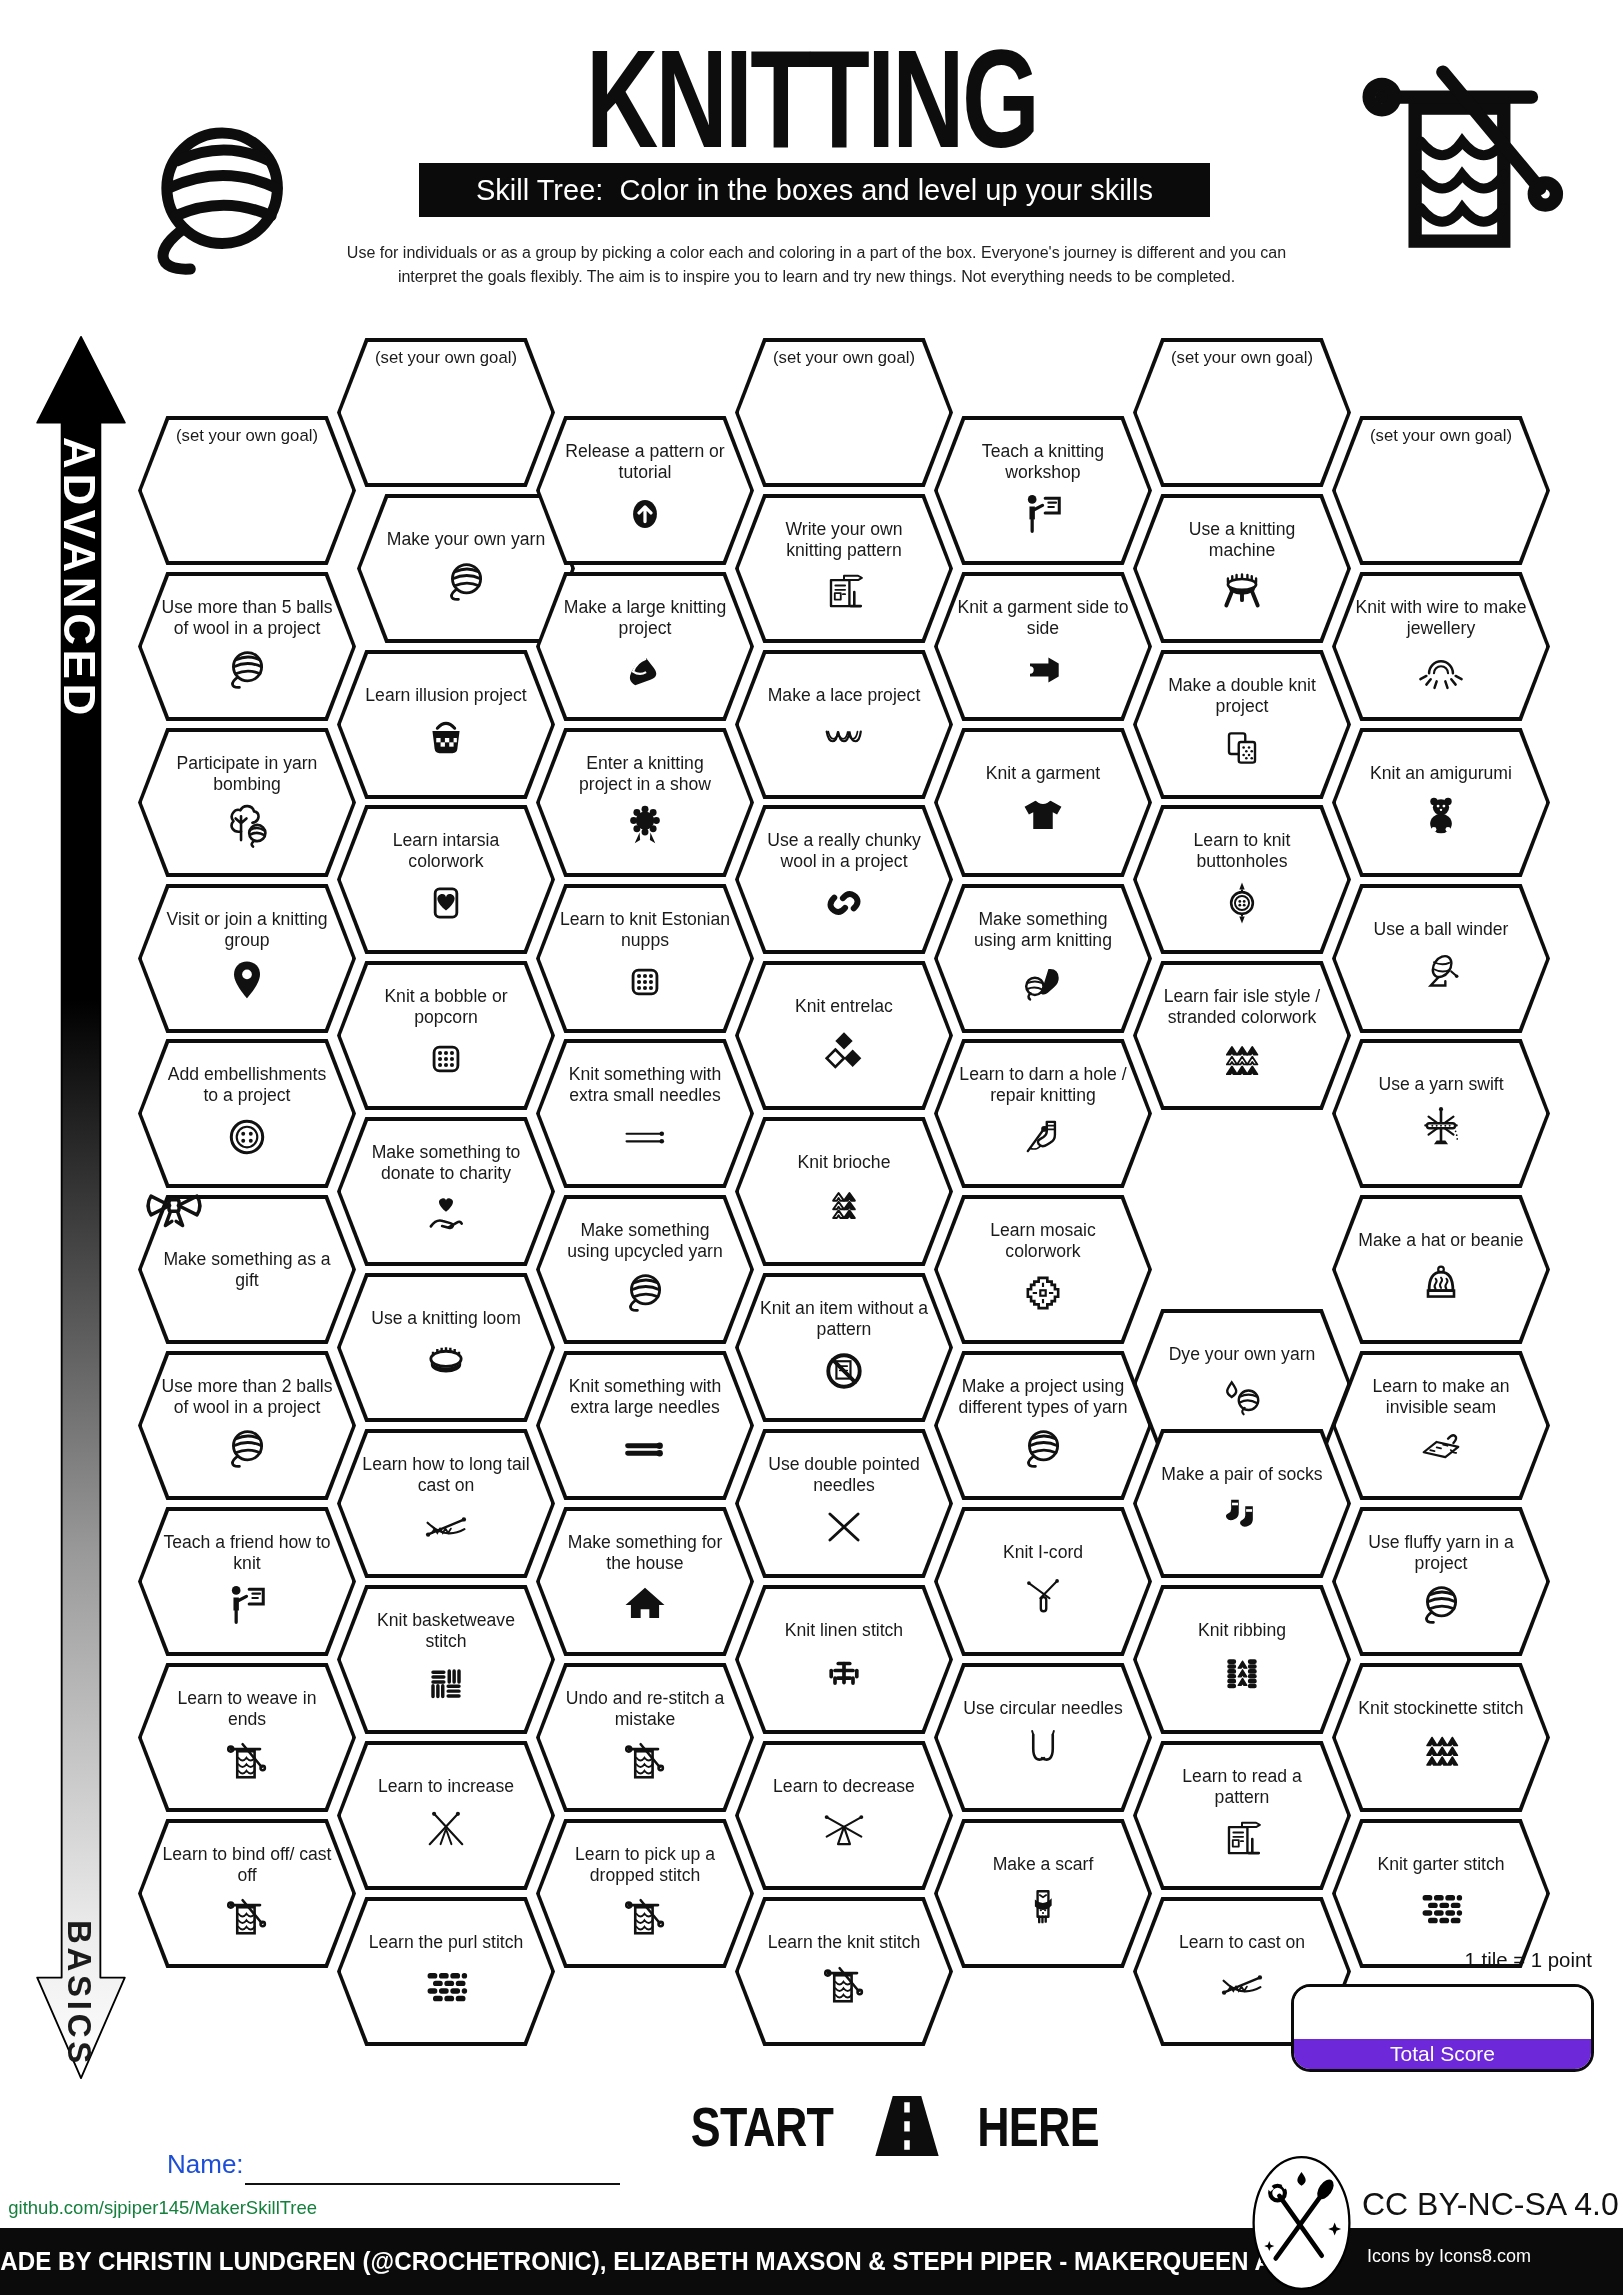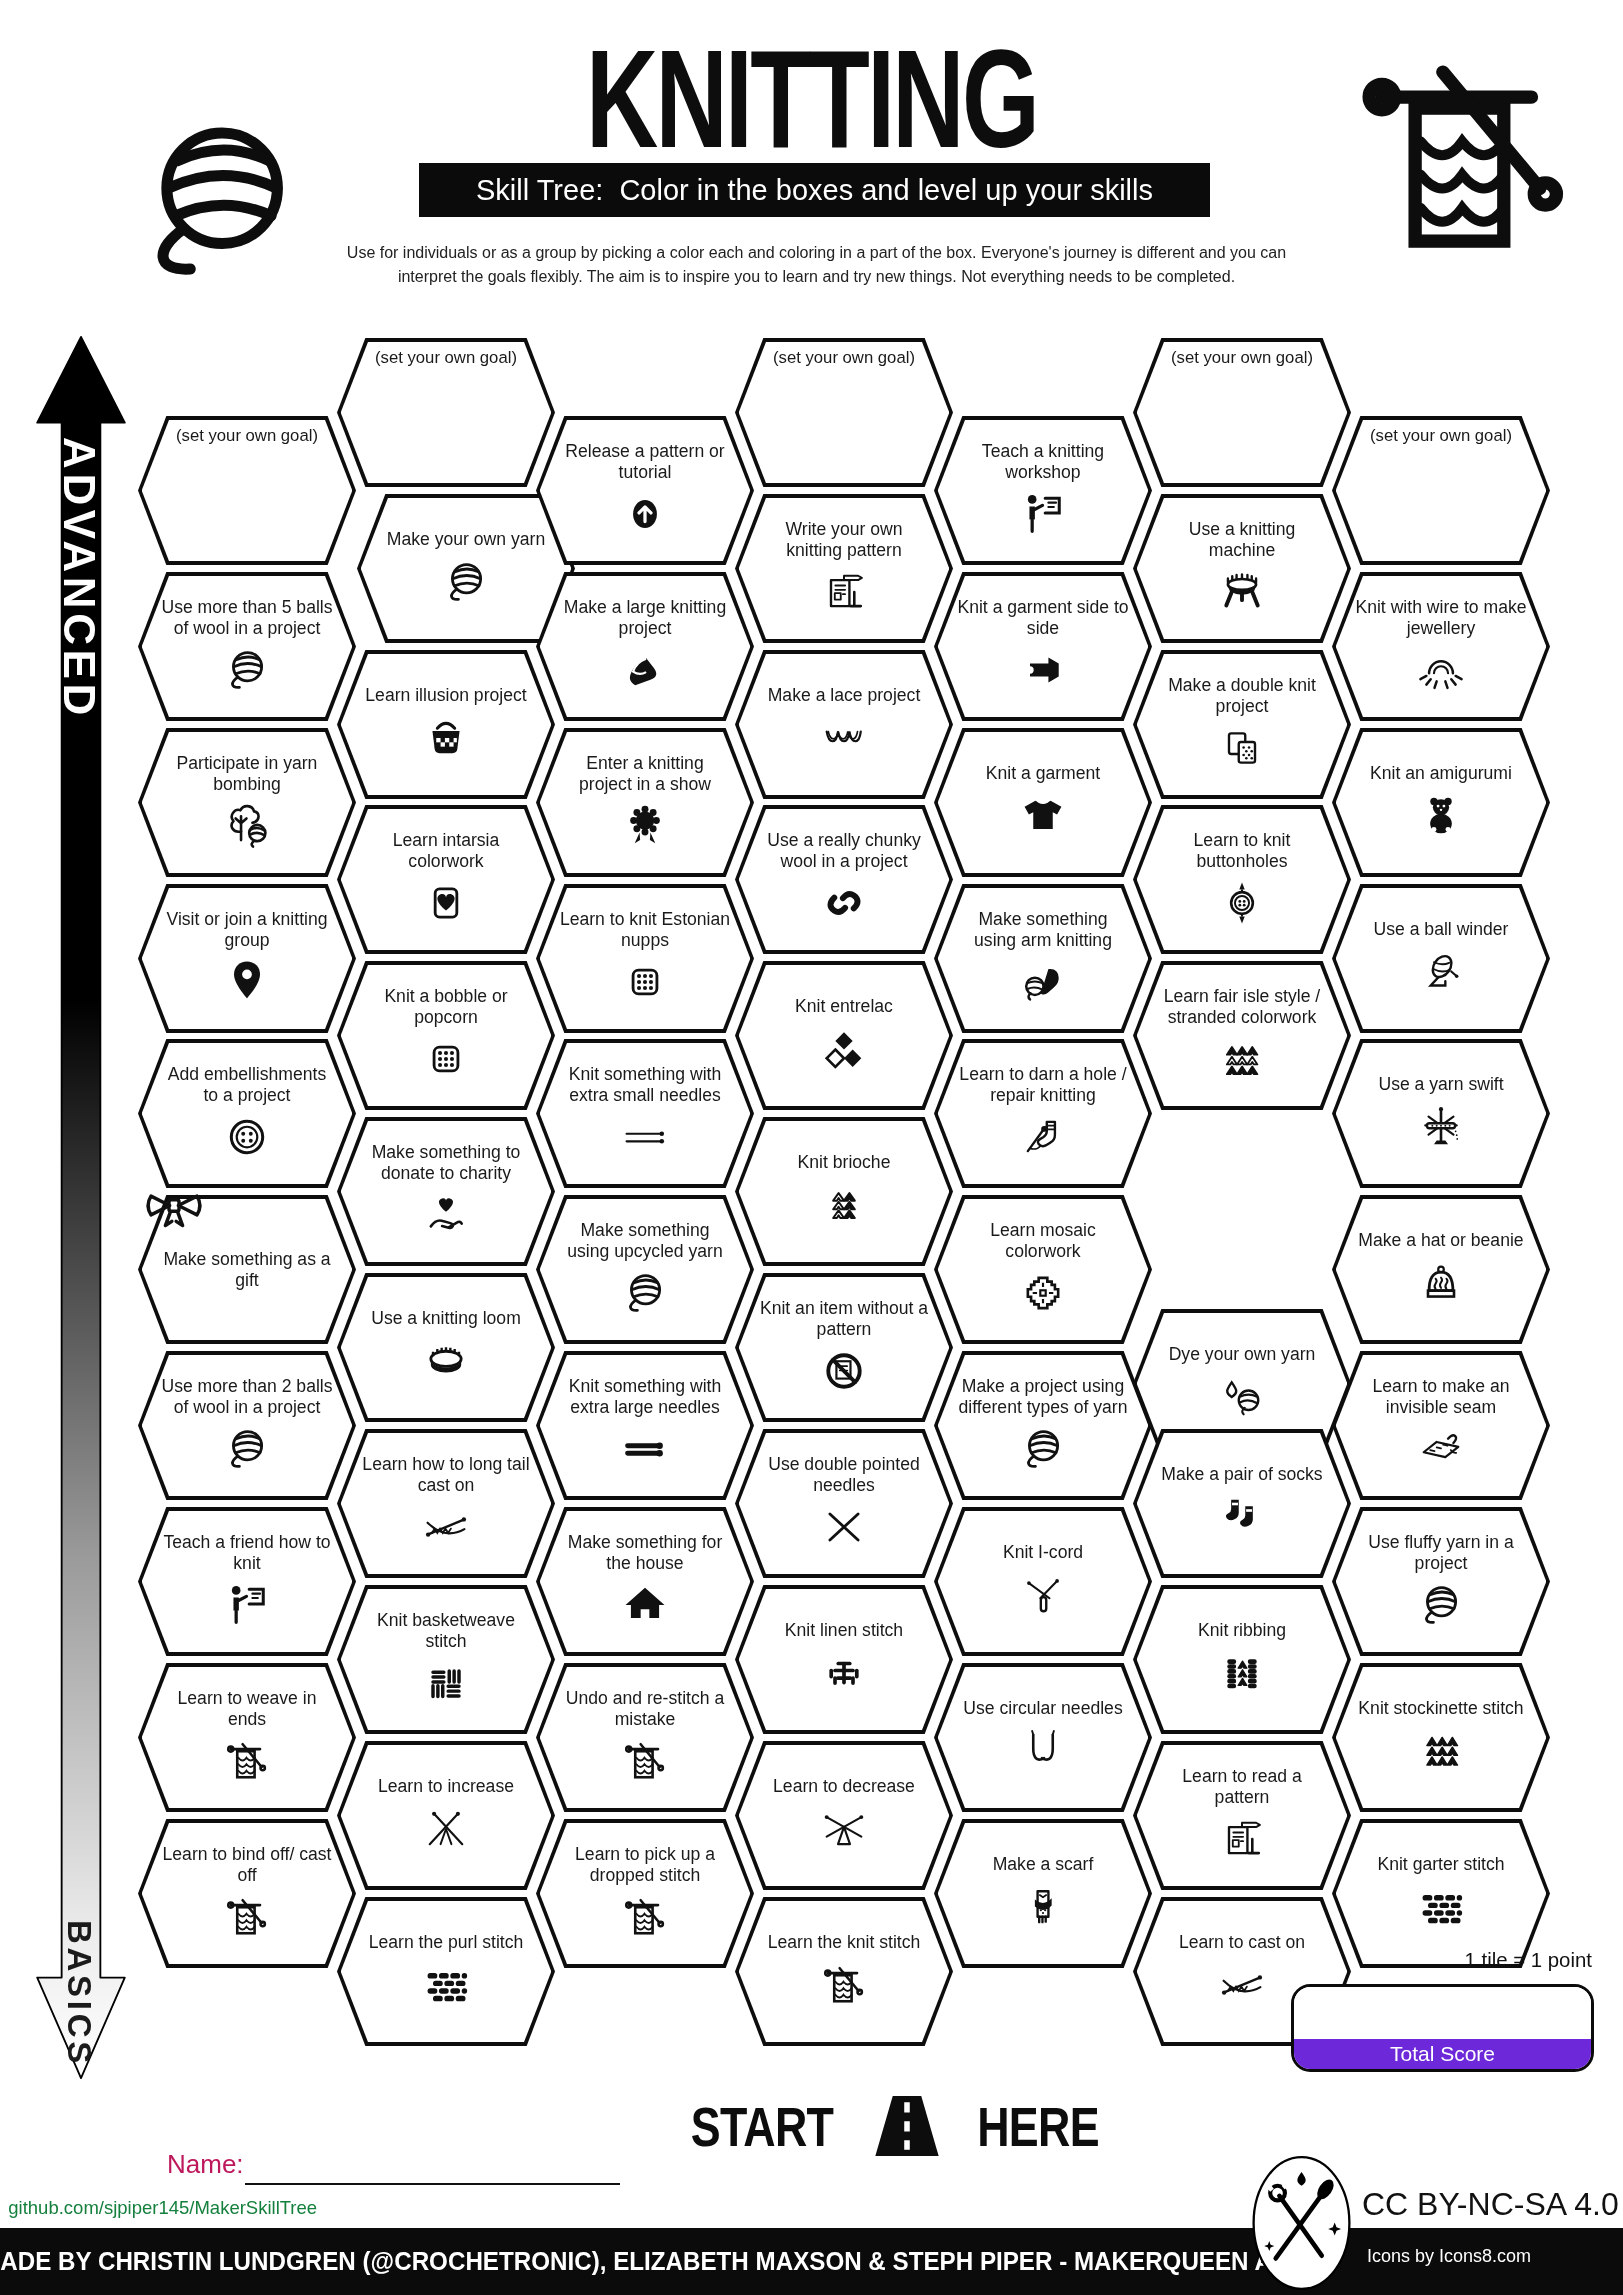"Name:" .name-label { color: #be185d -> #1d4ed8 }
